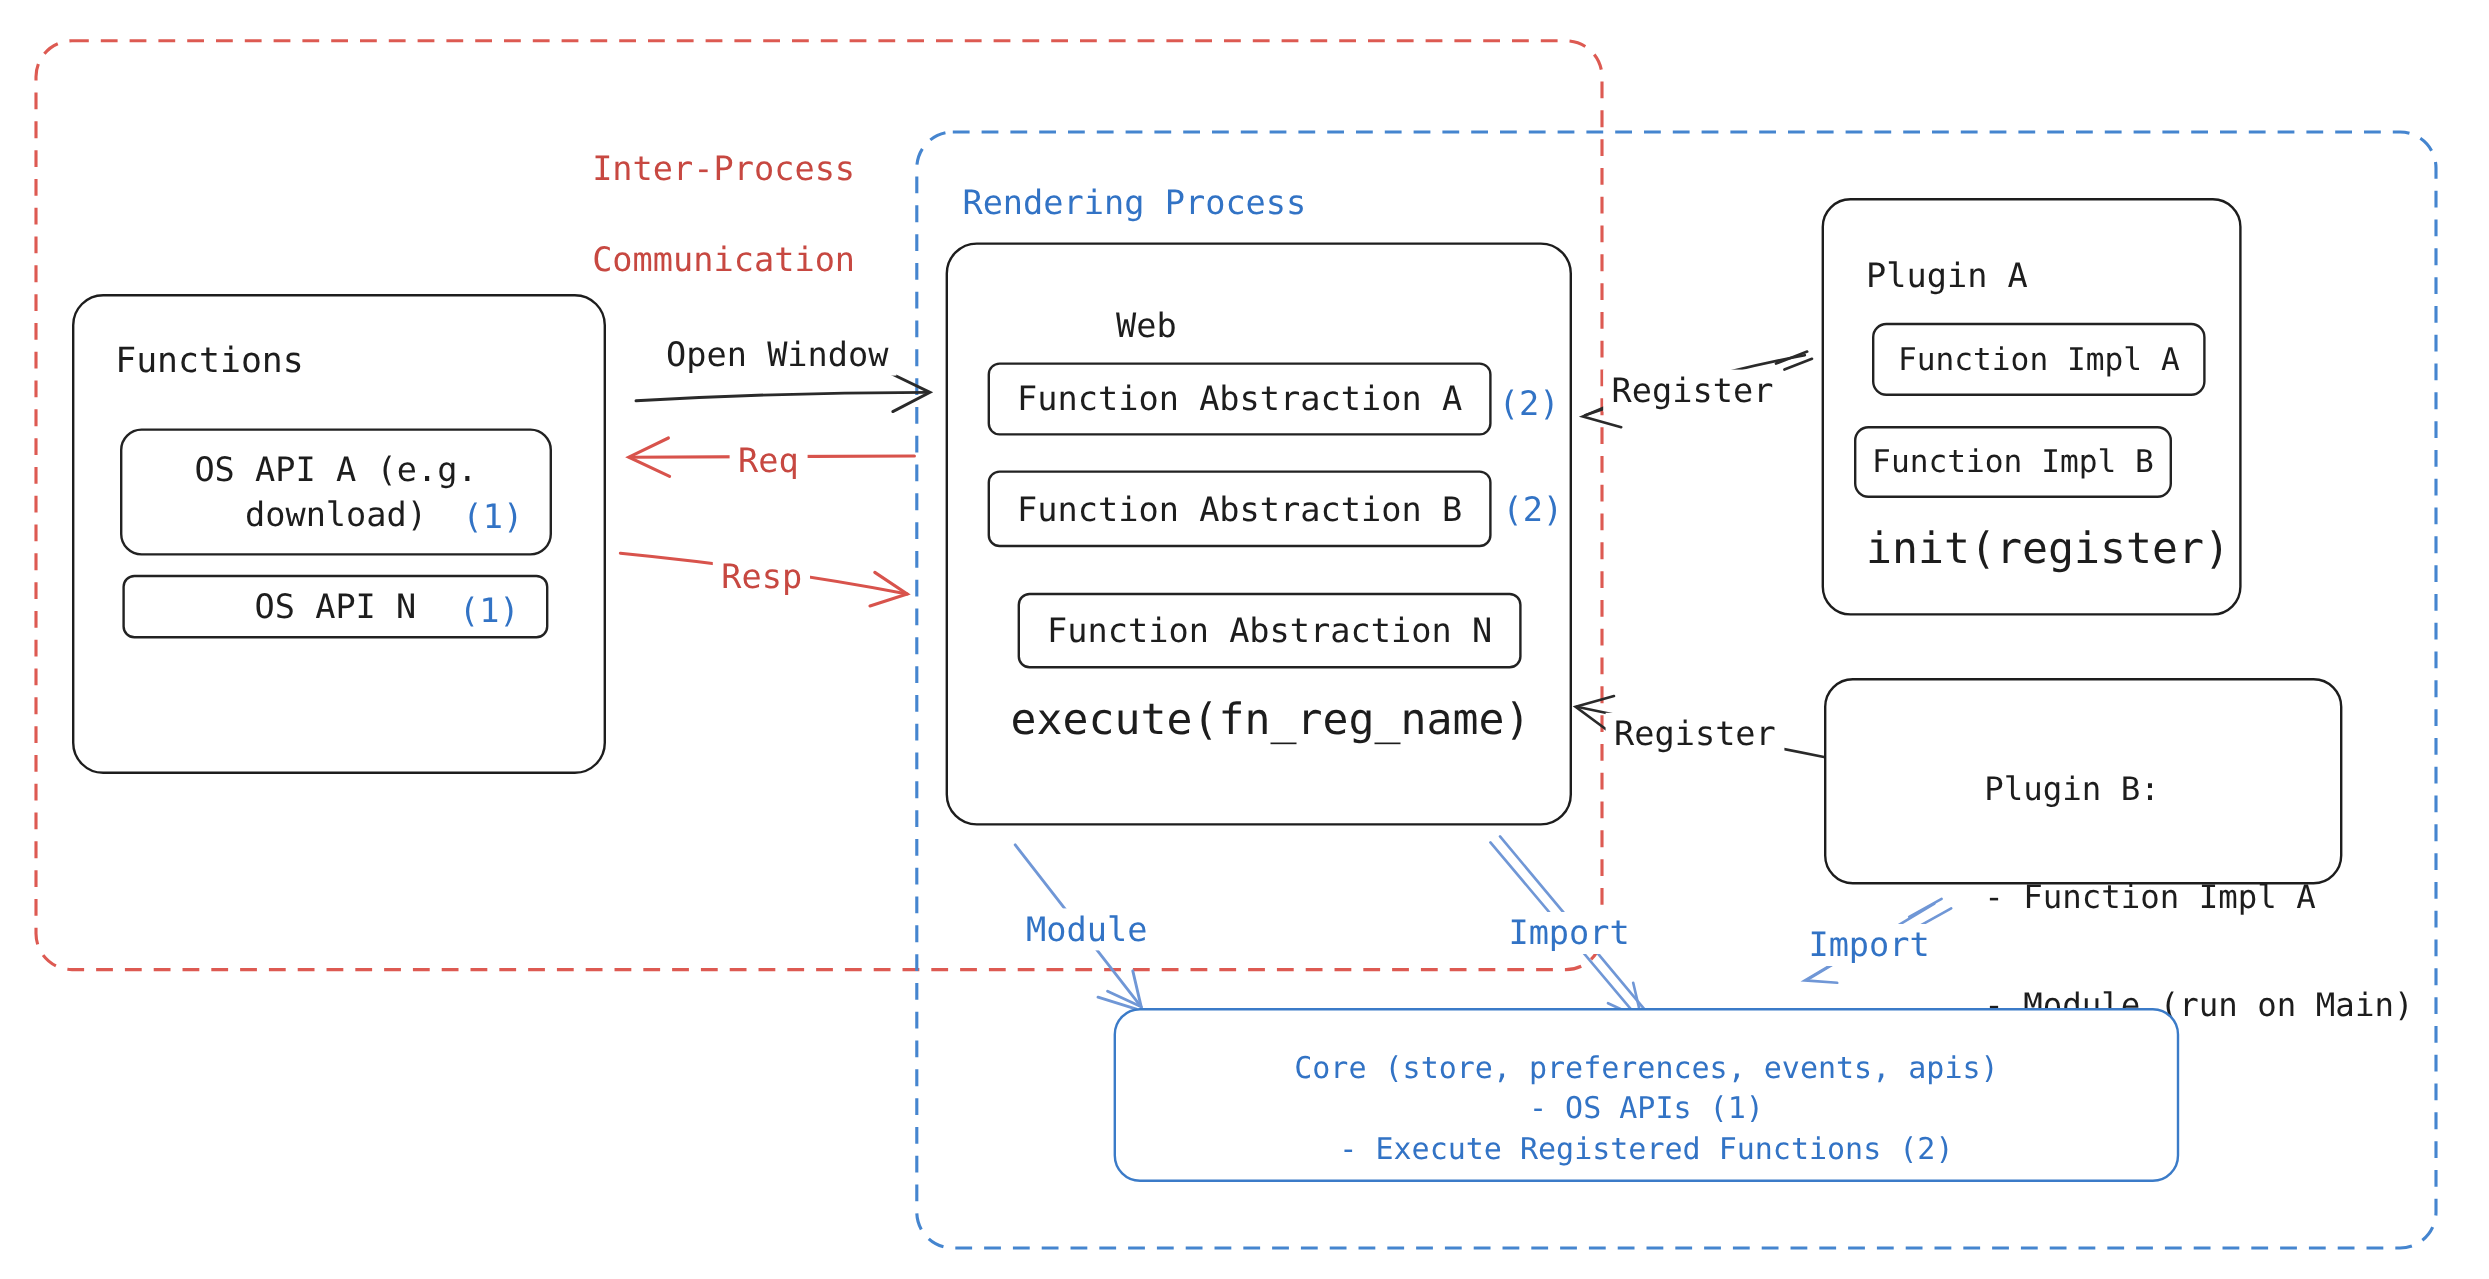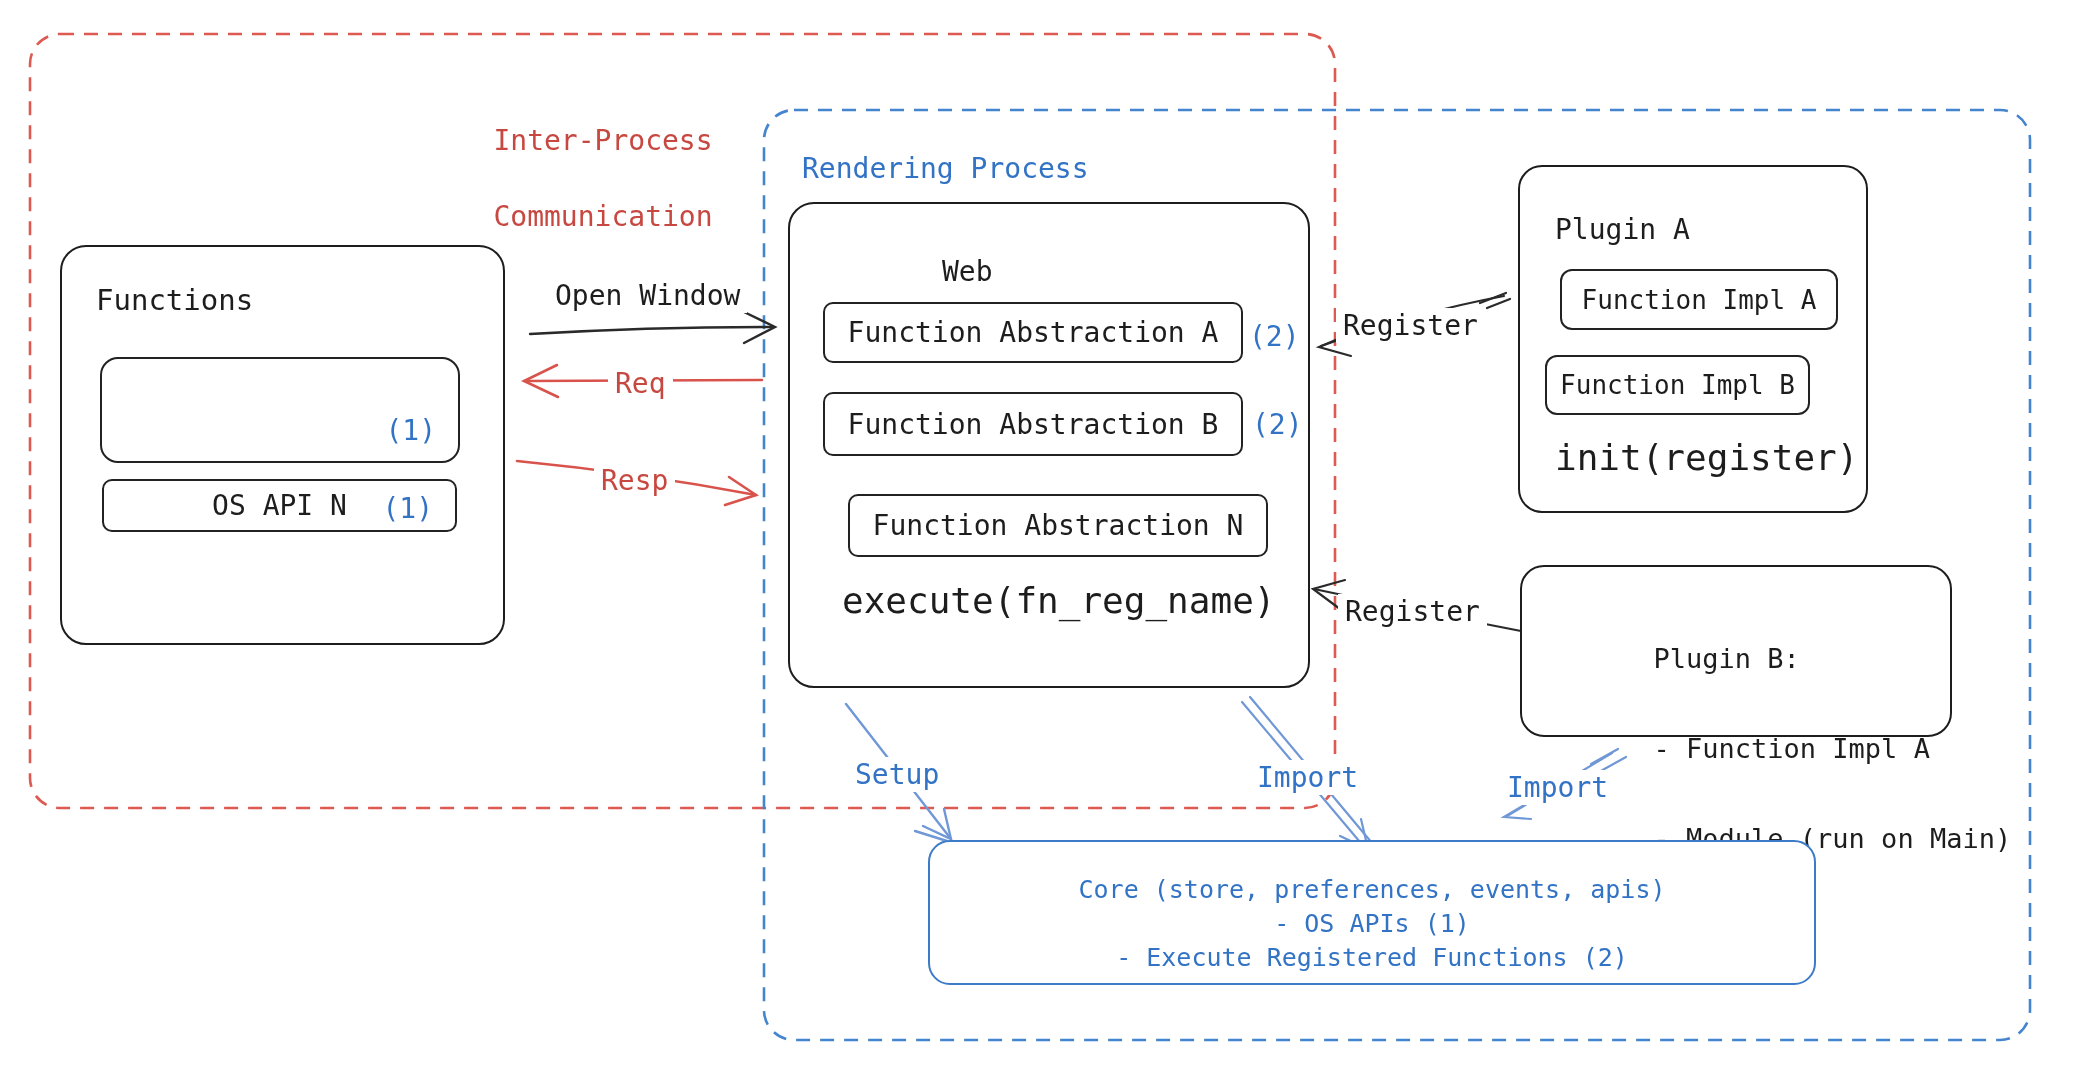"Web" div.title { margin-left: 12px -> none }
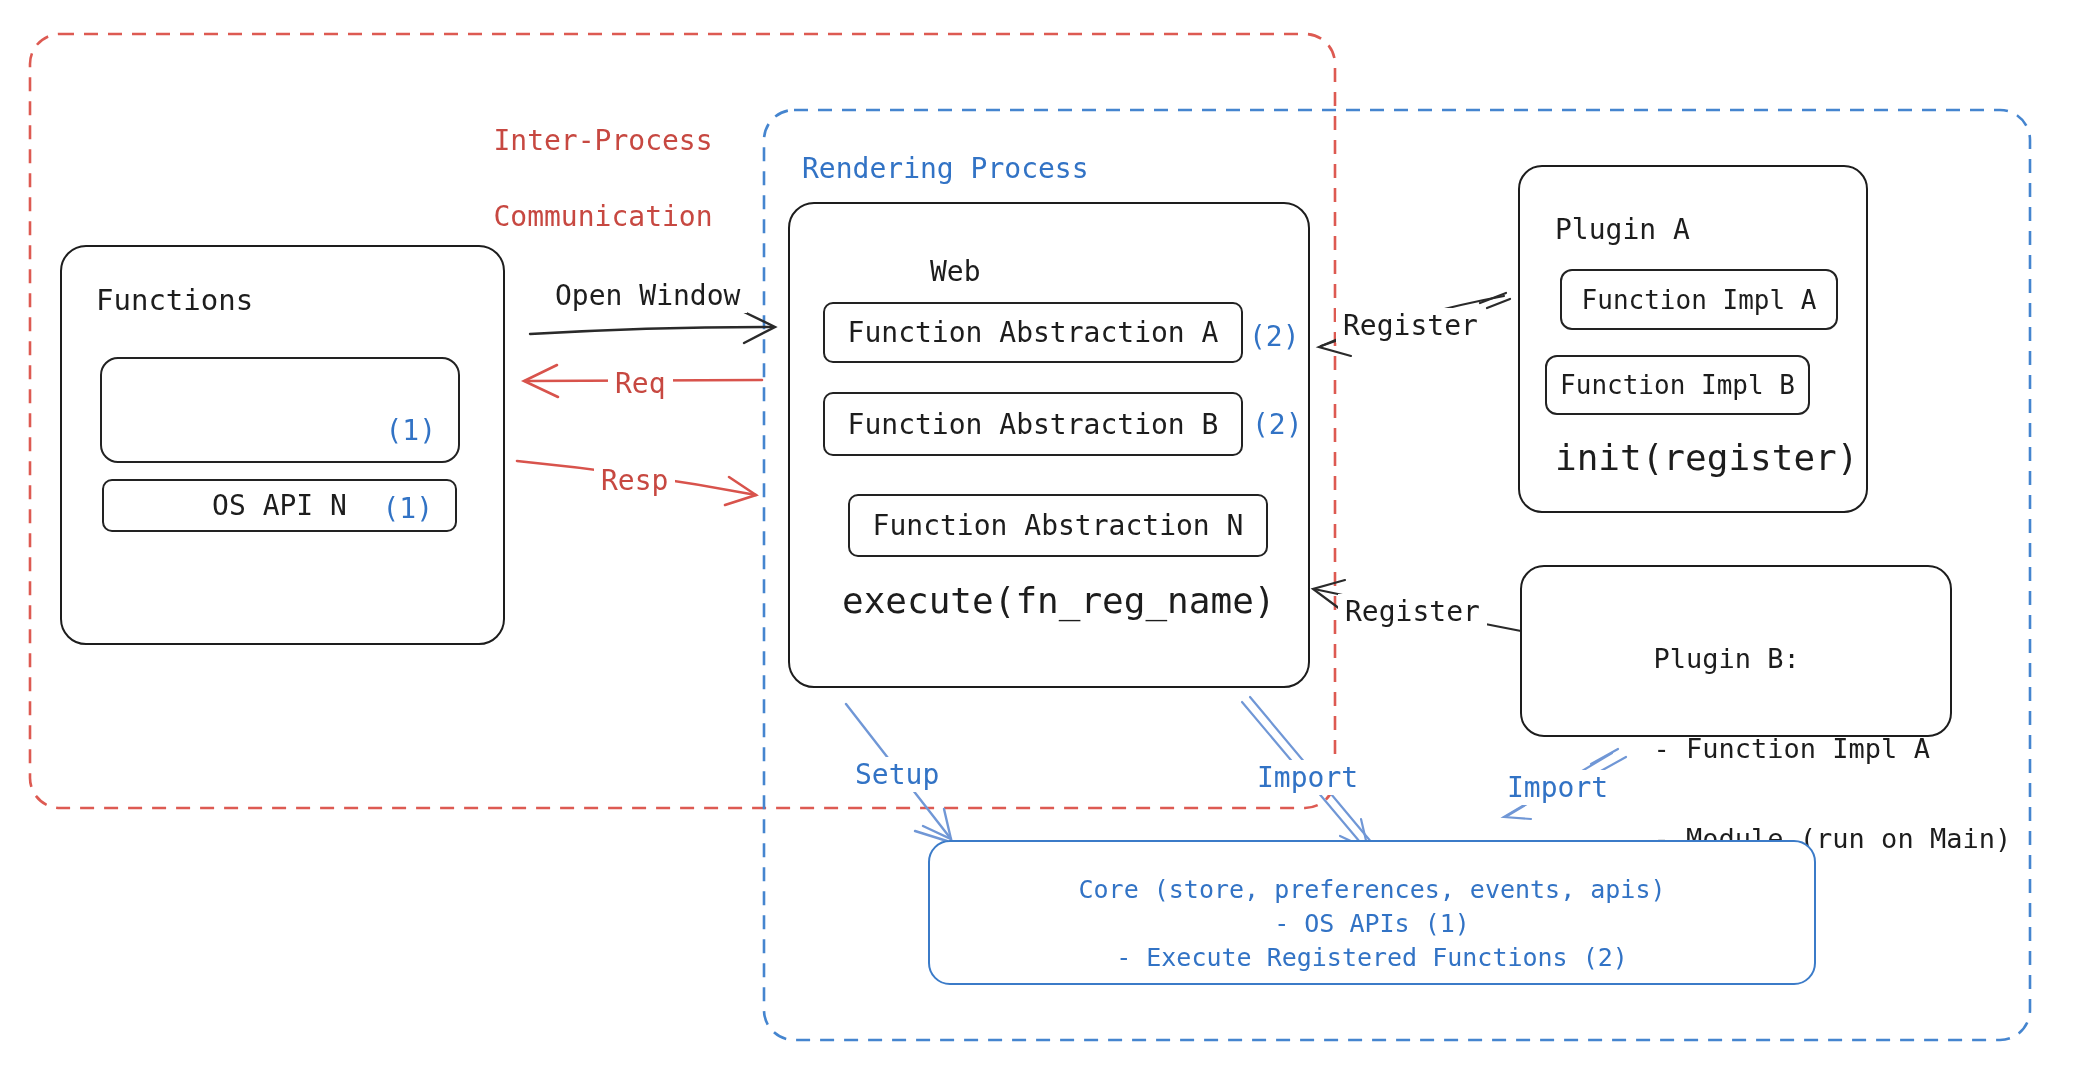"OS API A (e.g." div { html: none -> <div> <span>OS API A (e.g.</span><br> <span>download)</span> </div> }
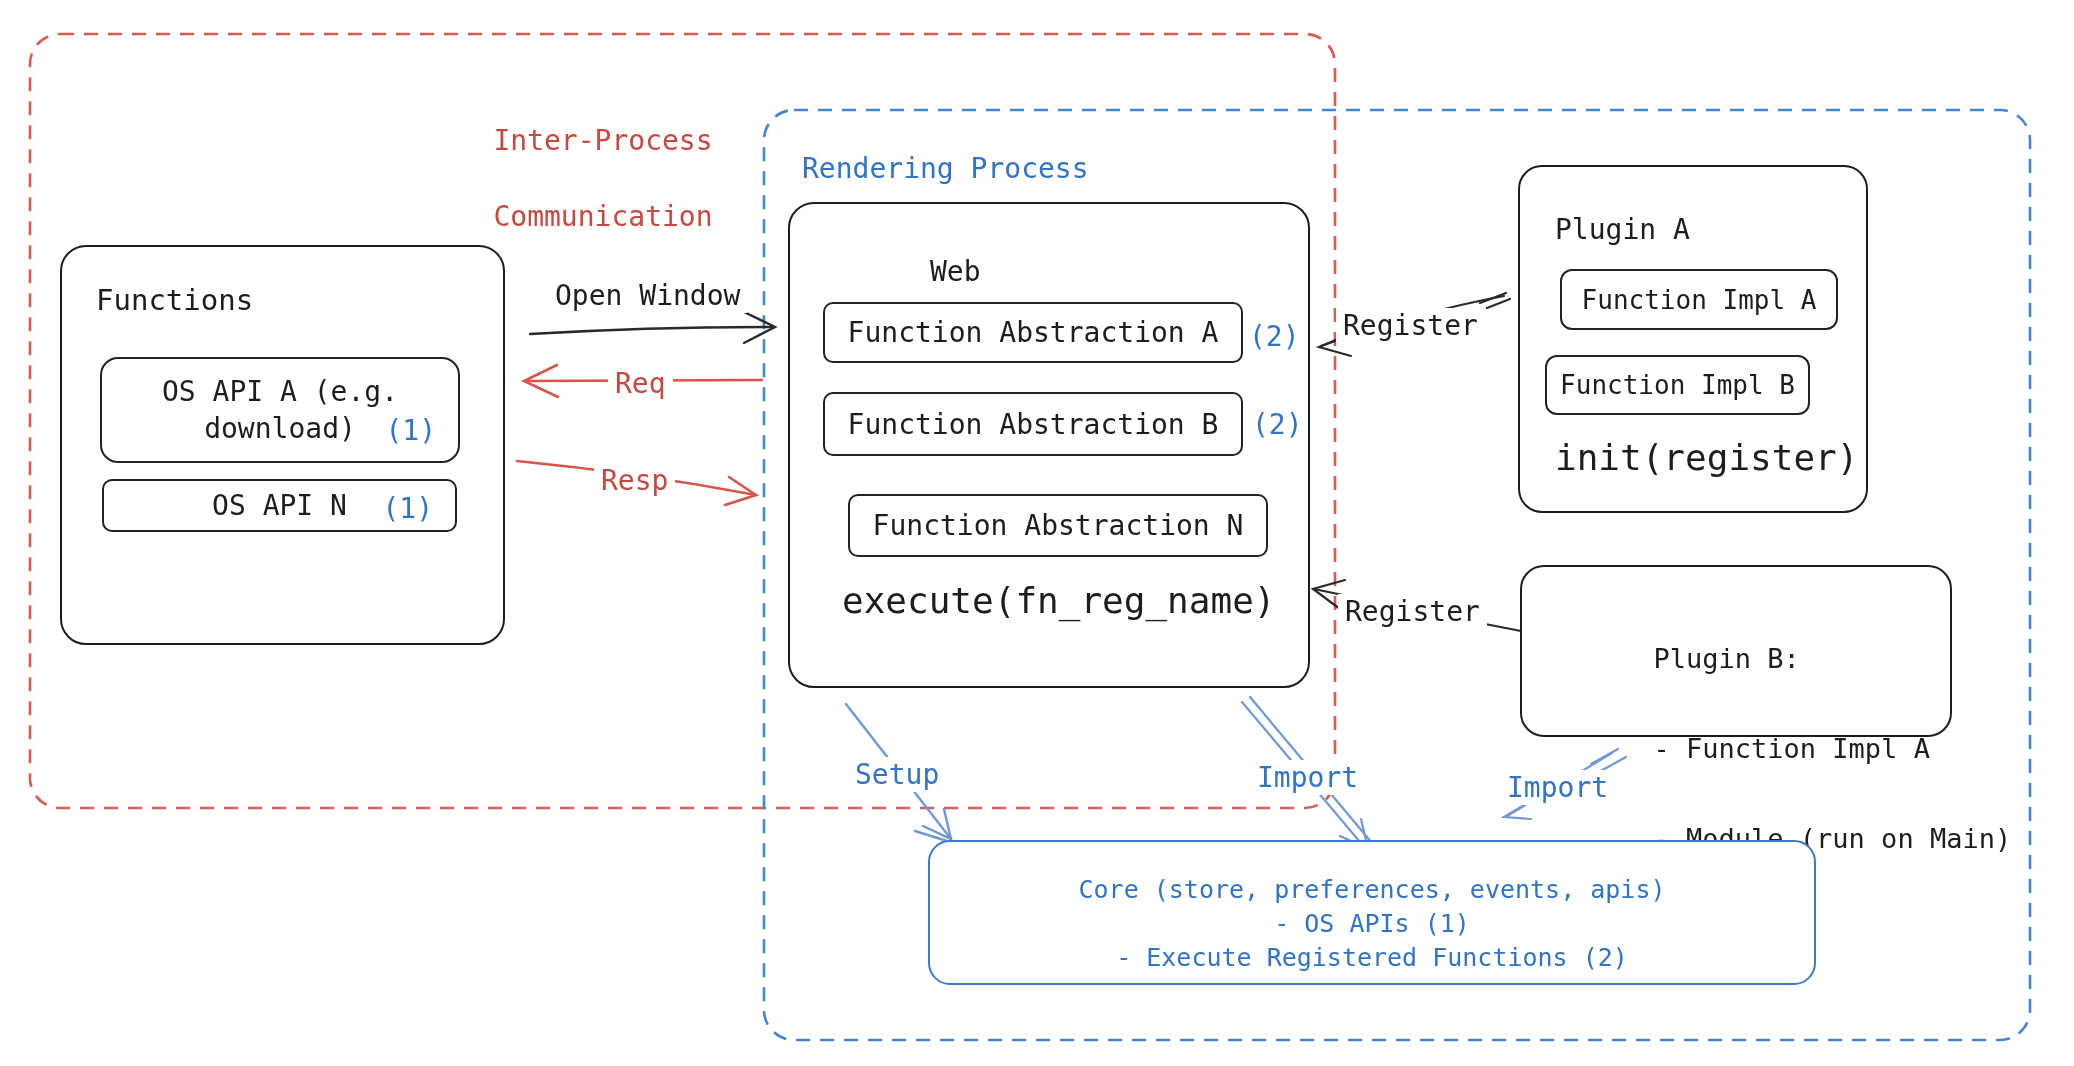"Setup" div.alabel { text: Setup -> Module }
